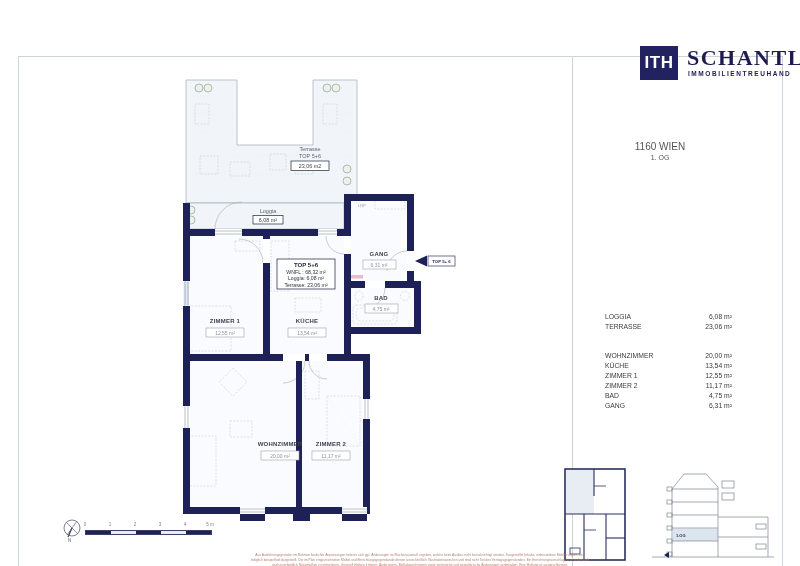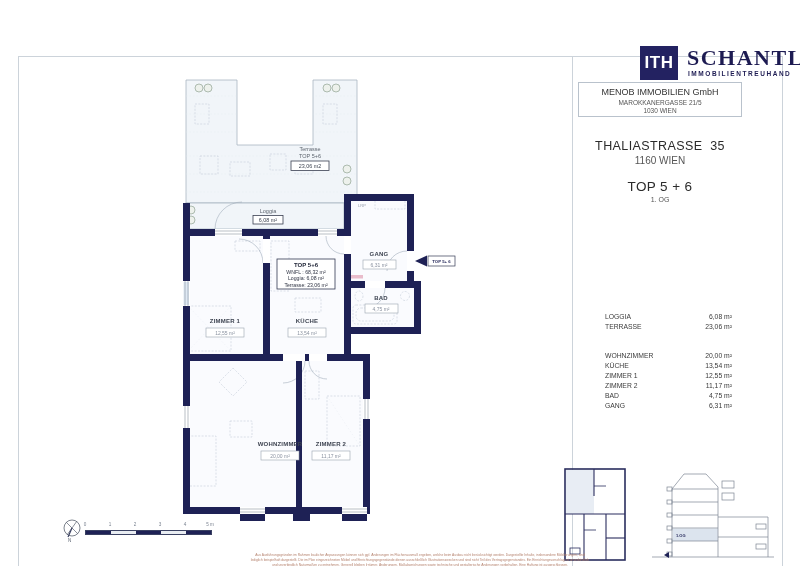"MENOB IMMOBILIEN GmbH" div.agency-box { html: <div> <div>MENOB IMMOBILIEN GmbH</div> <div>MAROKKANERGASSE 21/5</div> <div>1030 WIEN</div> </div> -> none }
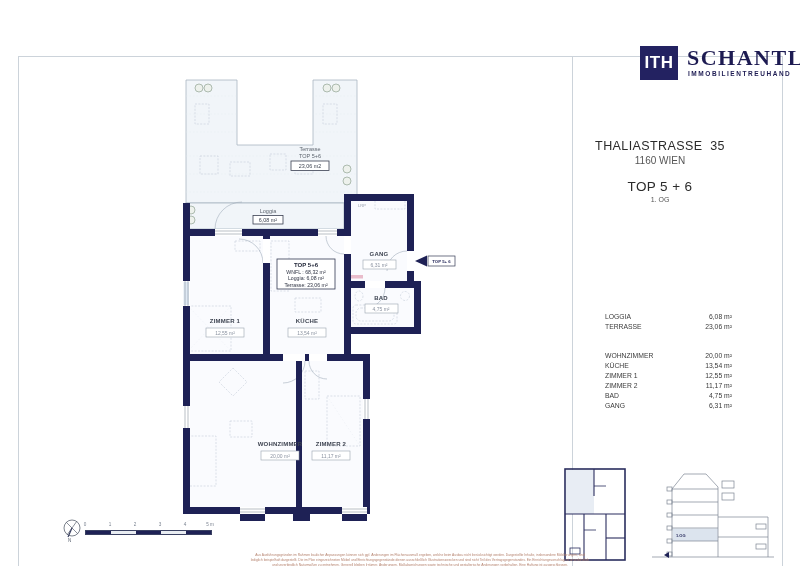"THALIASTRASSE 35" div.prop-street { html: <div>THALIASTRASSE 35</div> -> none }
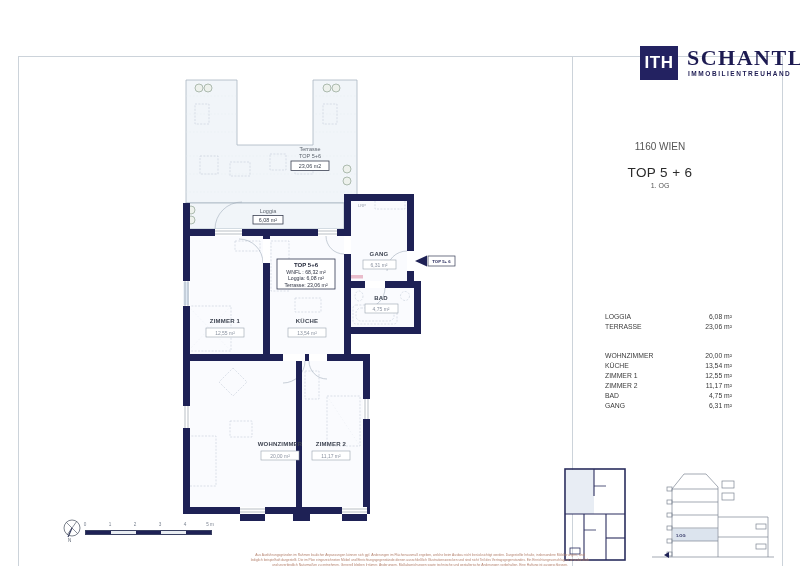"TOP 5 + 6" div.prop-unit { html: <div>TOP 5 + 6</div> -> none }
